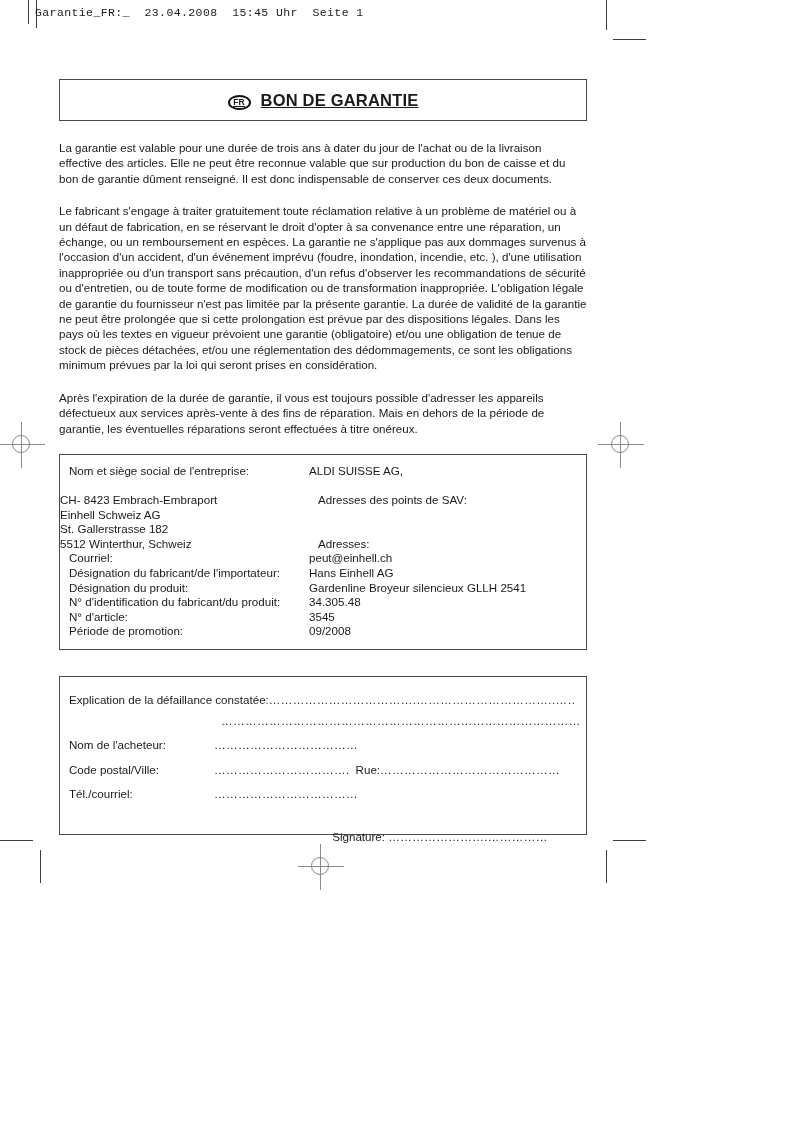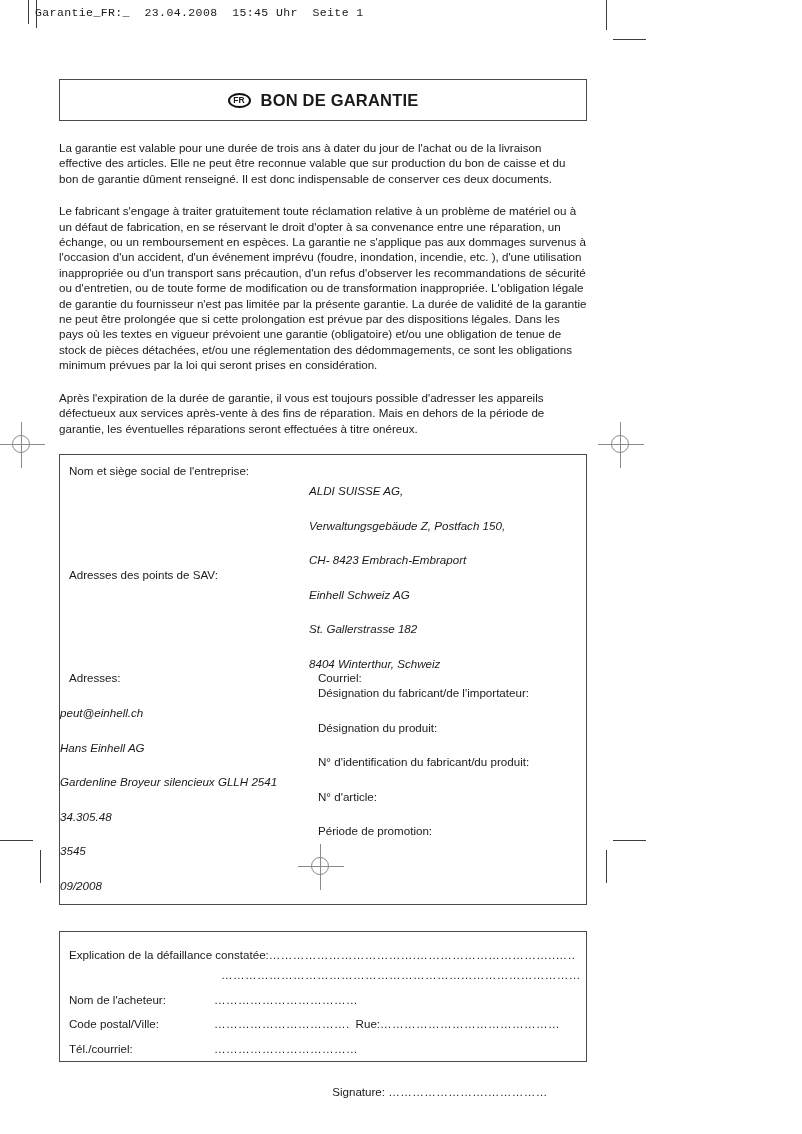"FR" .title-inner { align-items: center -> flex-end; text-decoration: none -> underline }
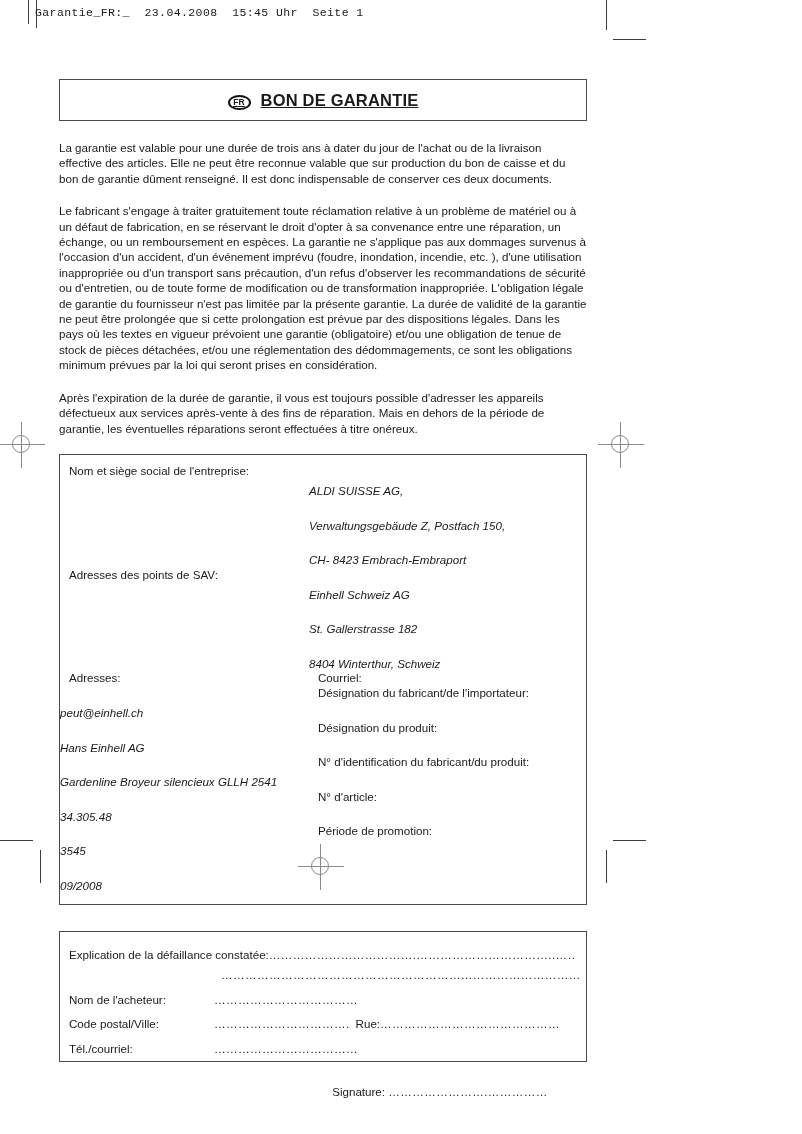"ALDI SUISSE AG," .info-grid .val { font-style: italic -> none; margin-top: 20px -> none }
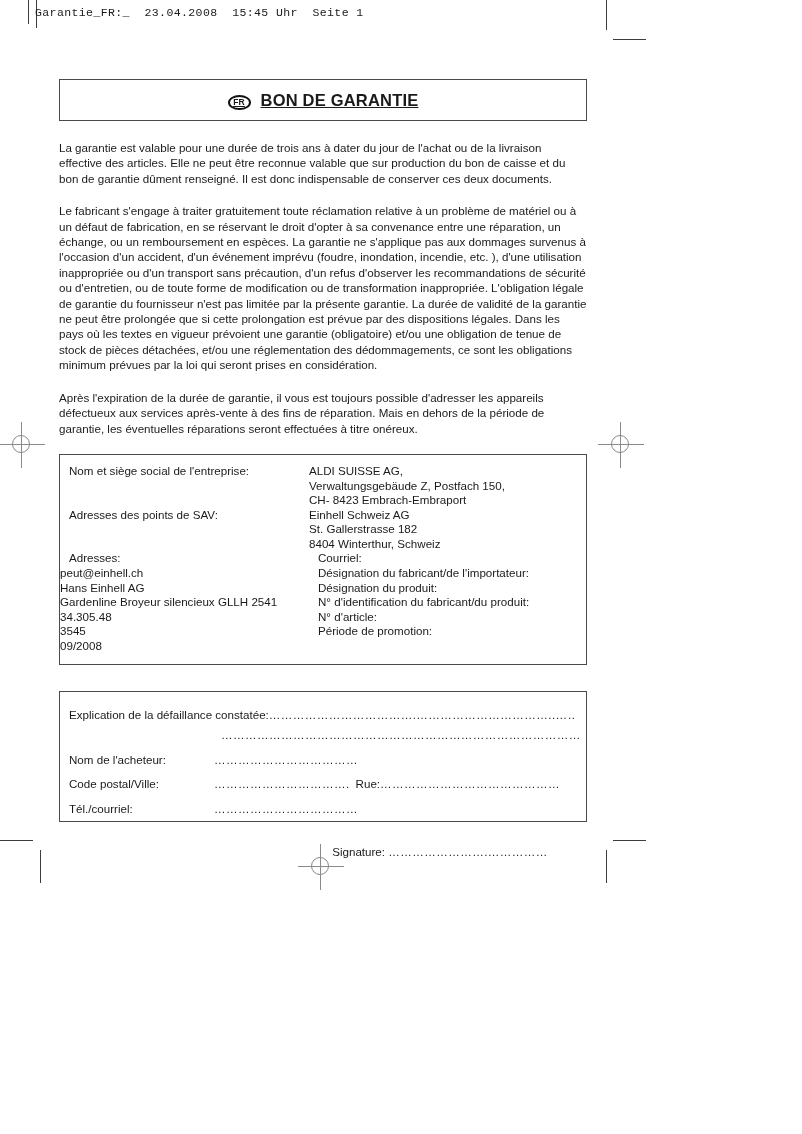"Verwaltungsgebäude Z, Postfach 150," div.val { html: <div>Verwaltungsgebäude Z, Postfach 150,</div> -> none }
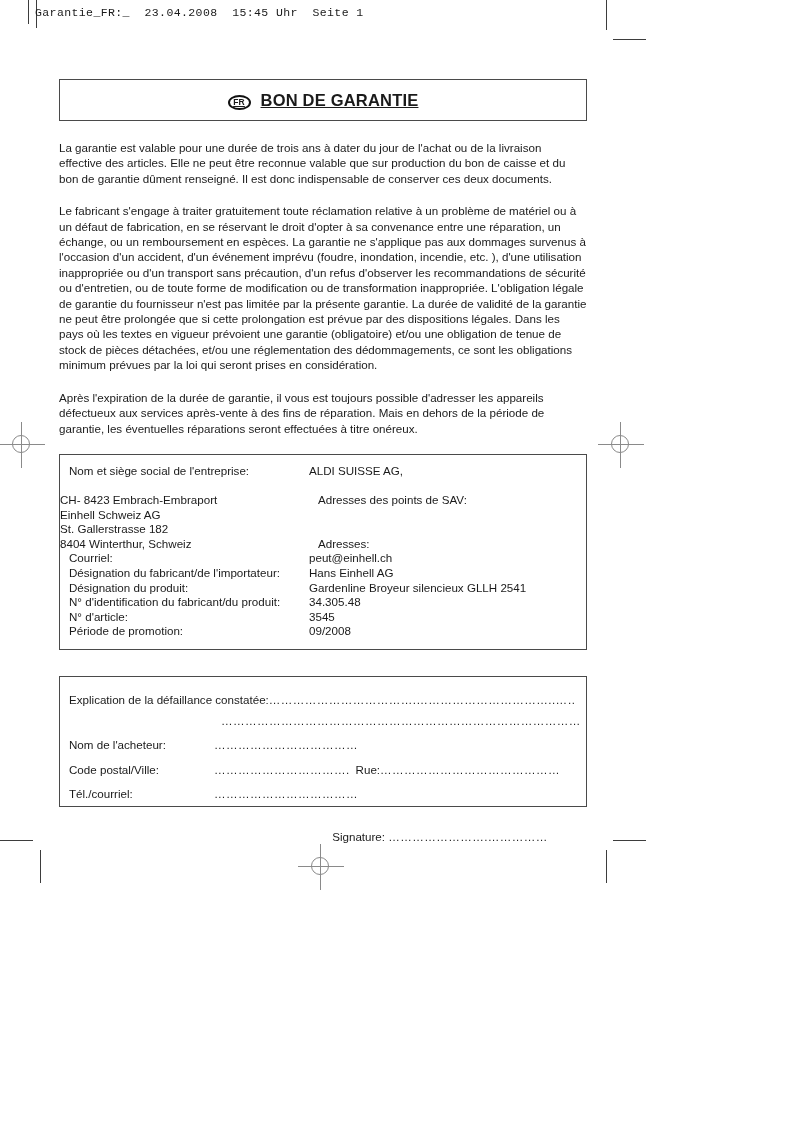"8404 Winterthur, Schweiz" div.val { text: 8404 -> 5512 }
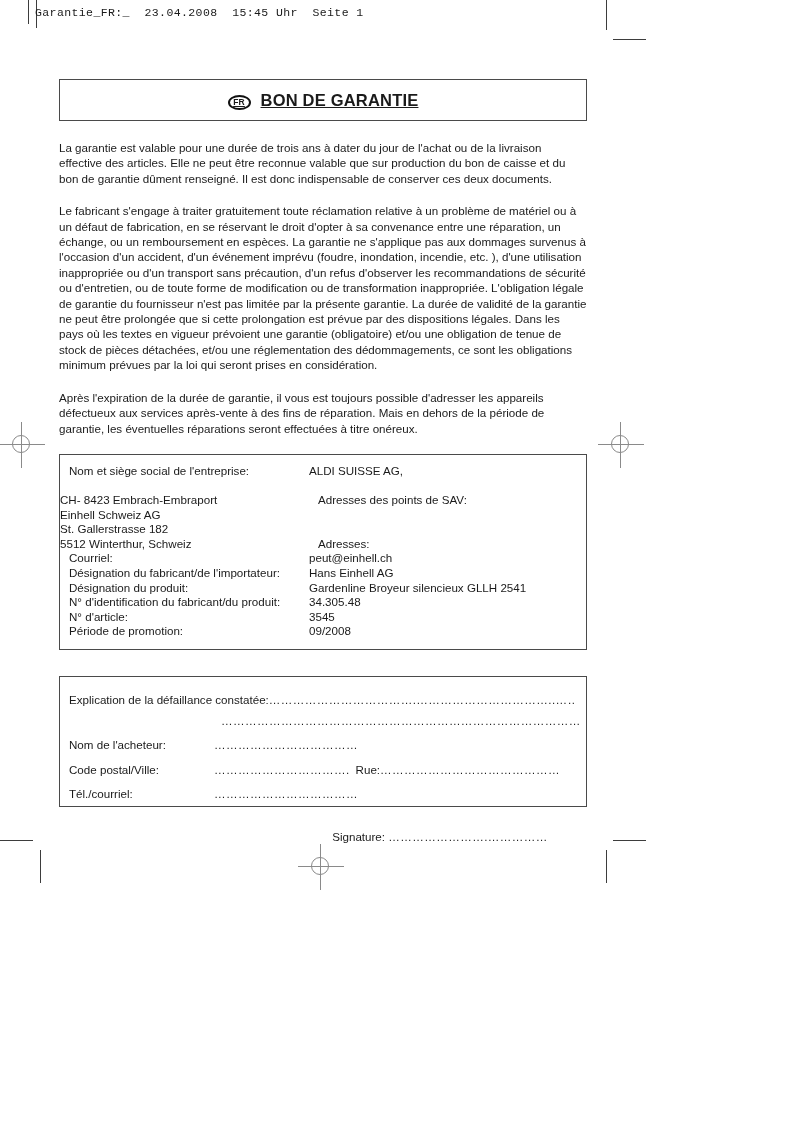"Explication de la défaillance constatée:" .form-box { height: 131px -> 159px }
